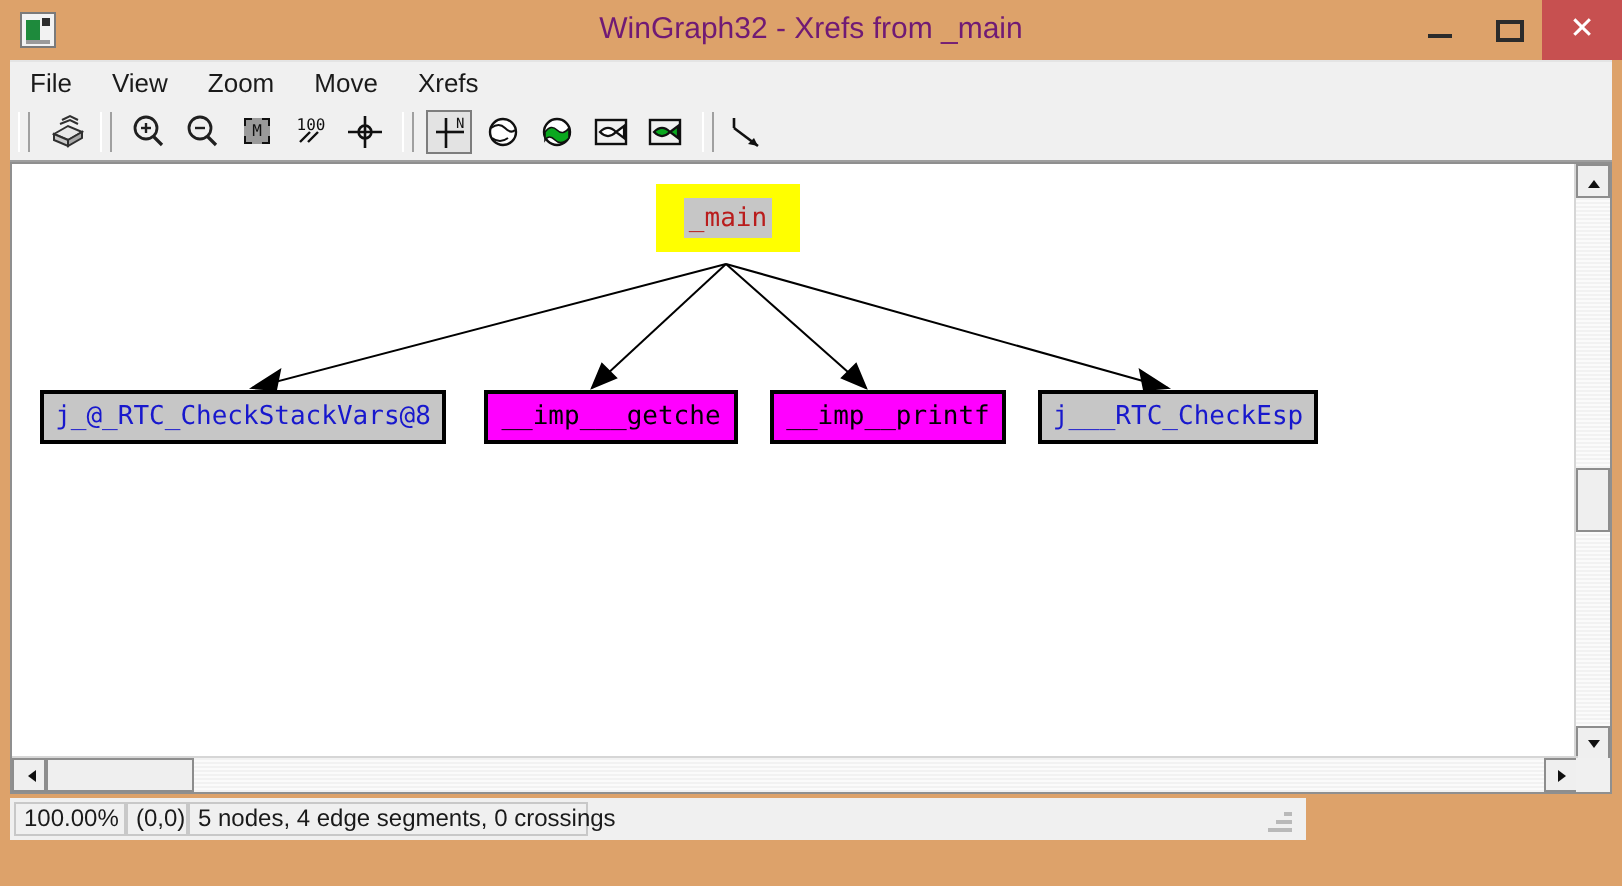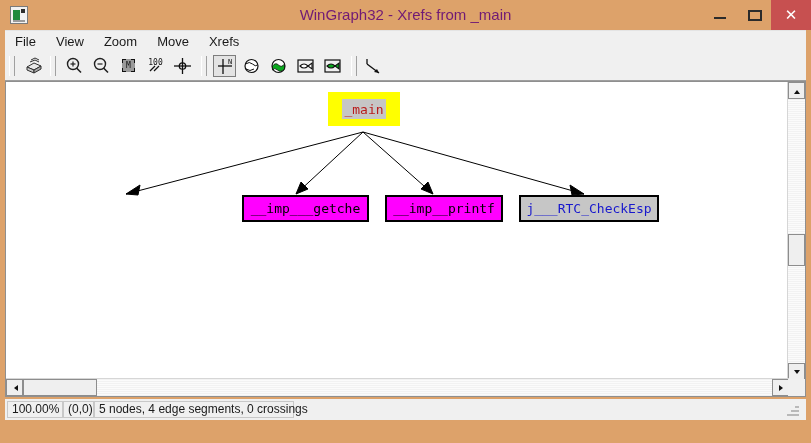"j_@_RTC_CheckStackVars@8" div.node { html: none -> <div> <div>j_@_RTC_CheckStackVars@8</div> </div> }
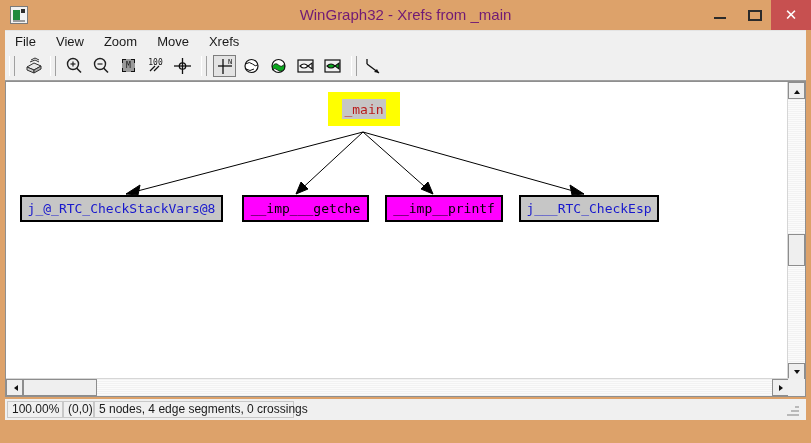"100.00%" #statusbar { width: 801px -> 648px }
